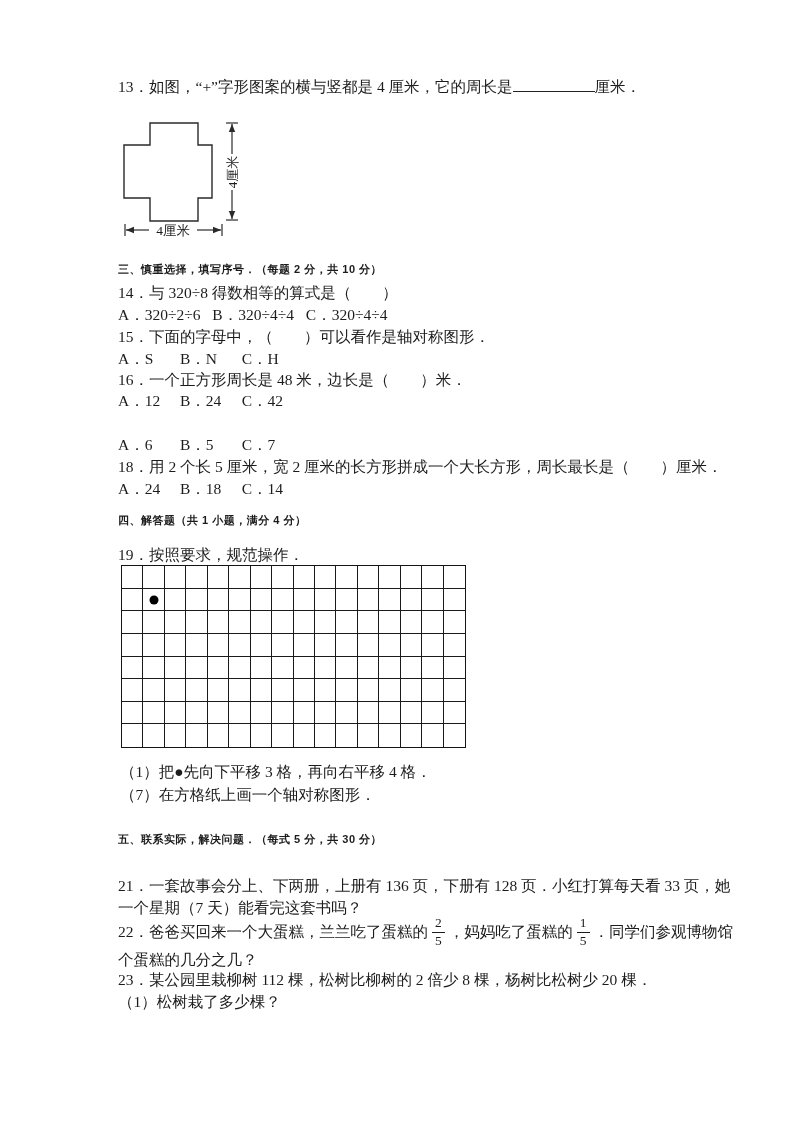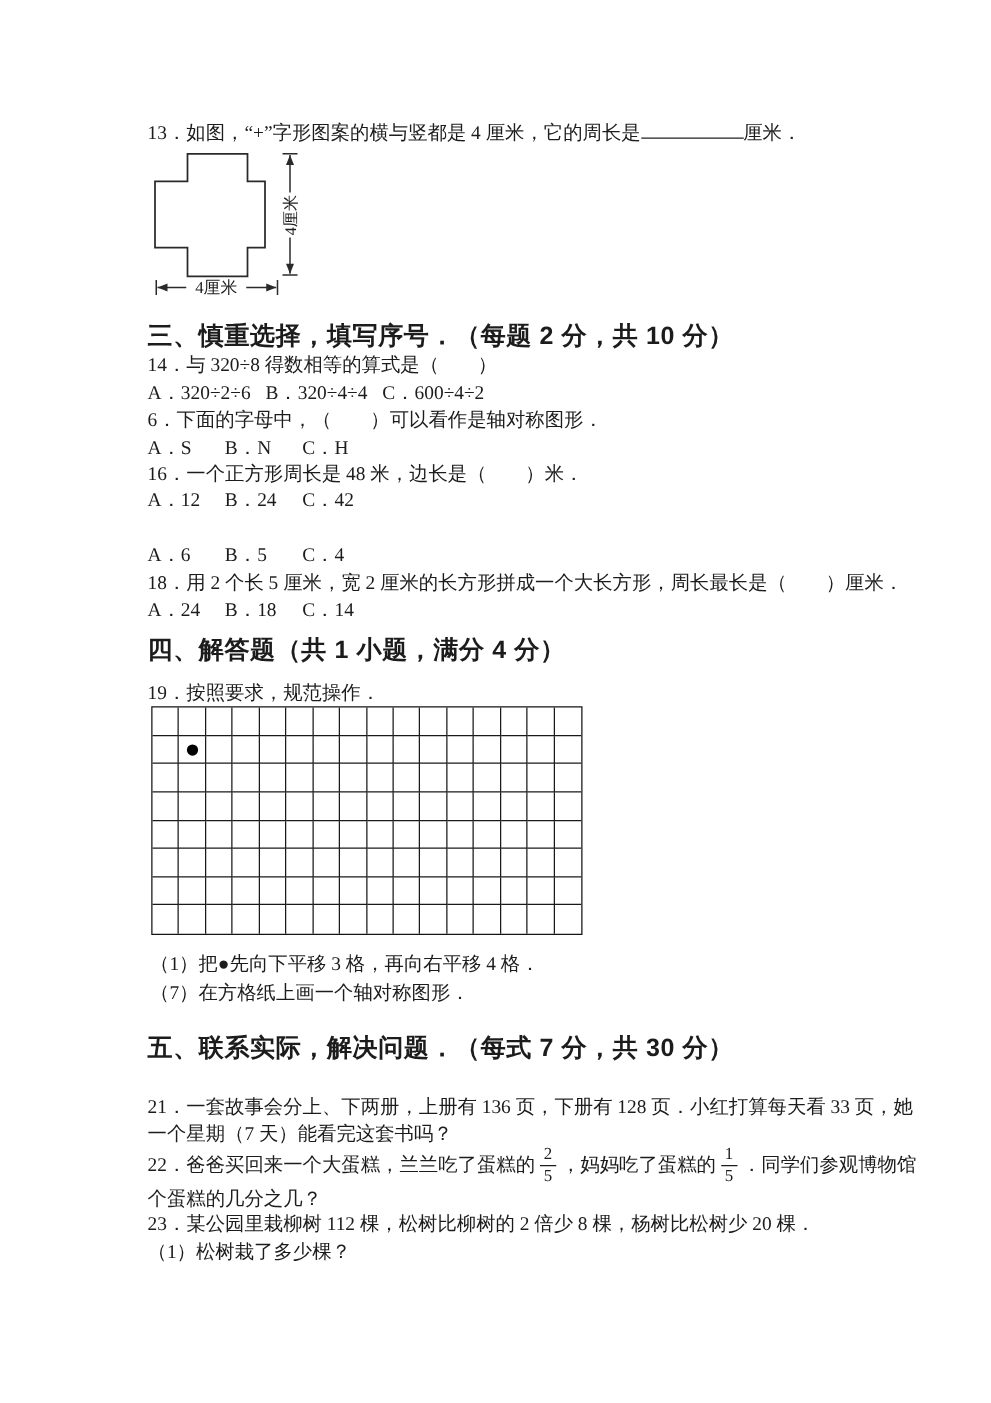"13．如图，“+”字形图案的横与竖都是 4 厘米，它的周长是 厘米．" div.line { top: 96px -> 77px }
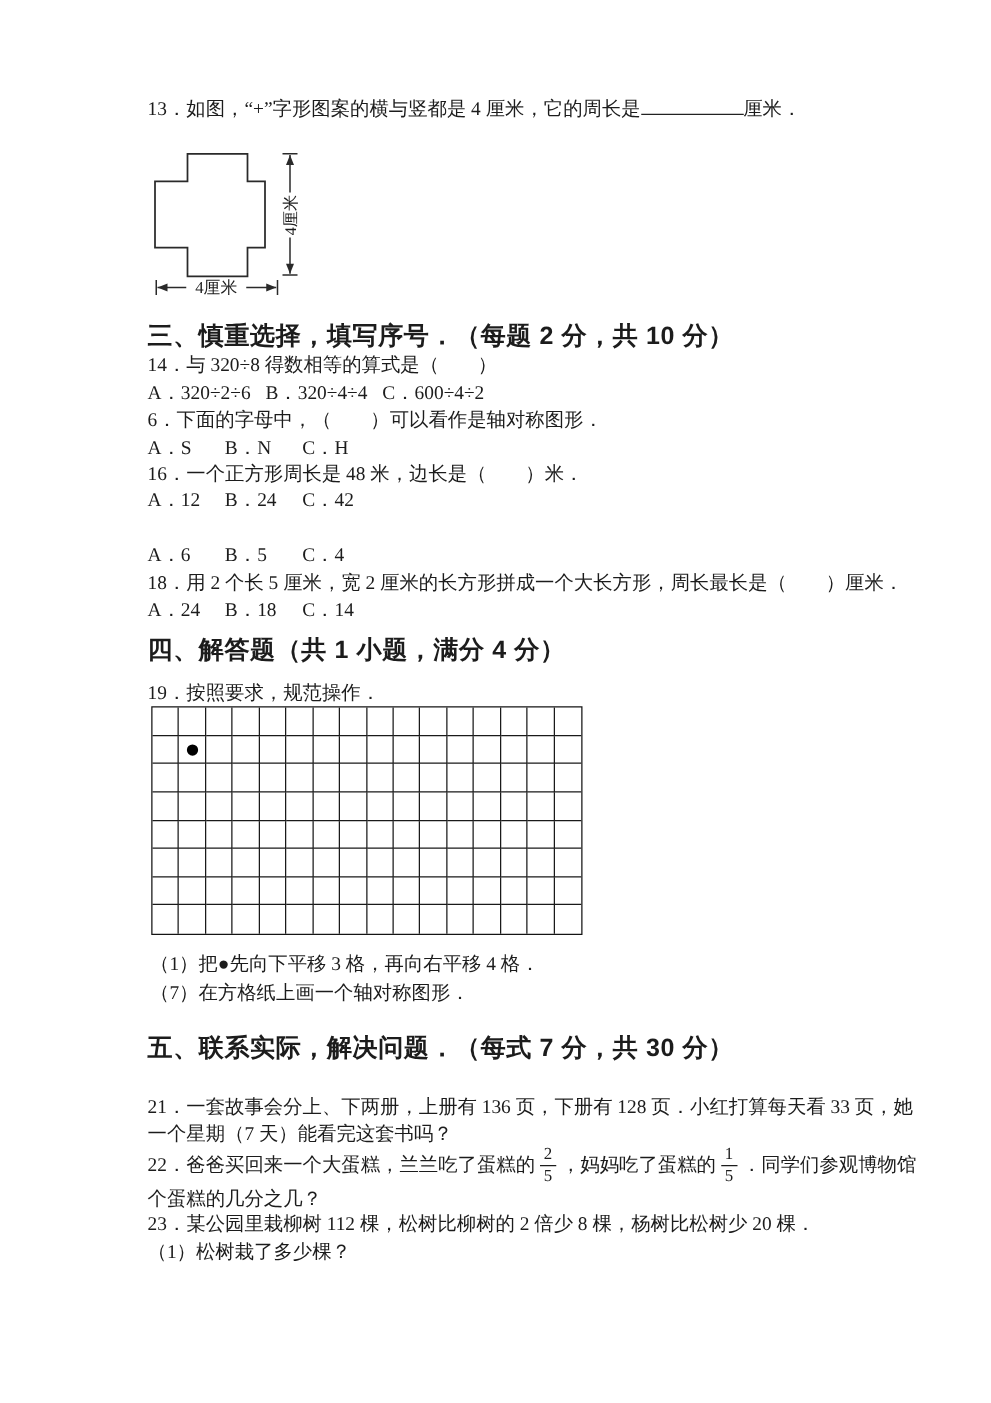"三、慎重选择，填写序号．（每题 2 分，共 10 分）" .sec-title { font-size: 20px -> 11px }
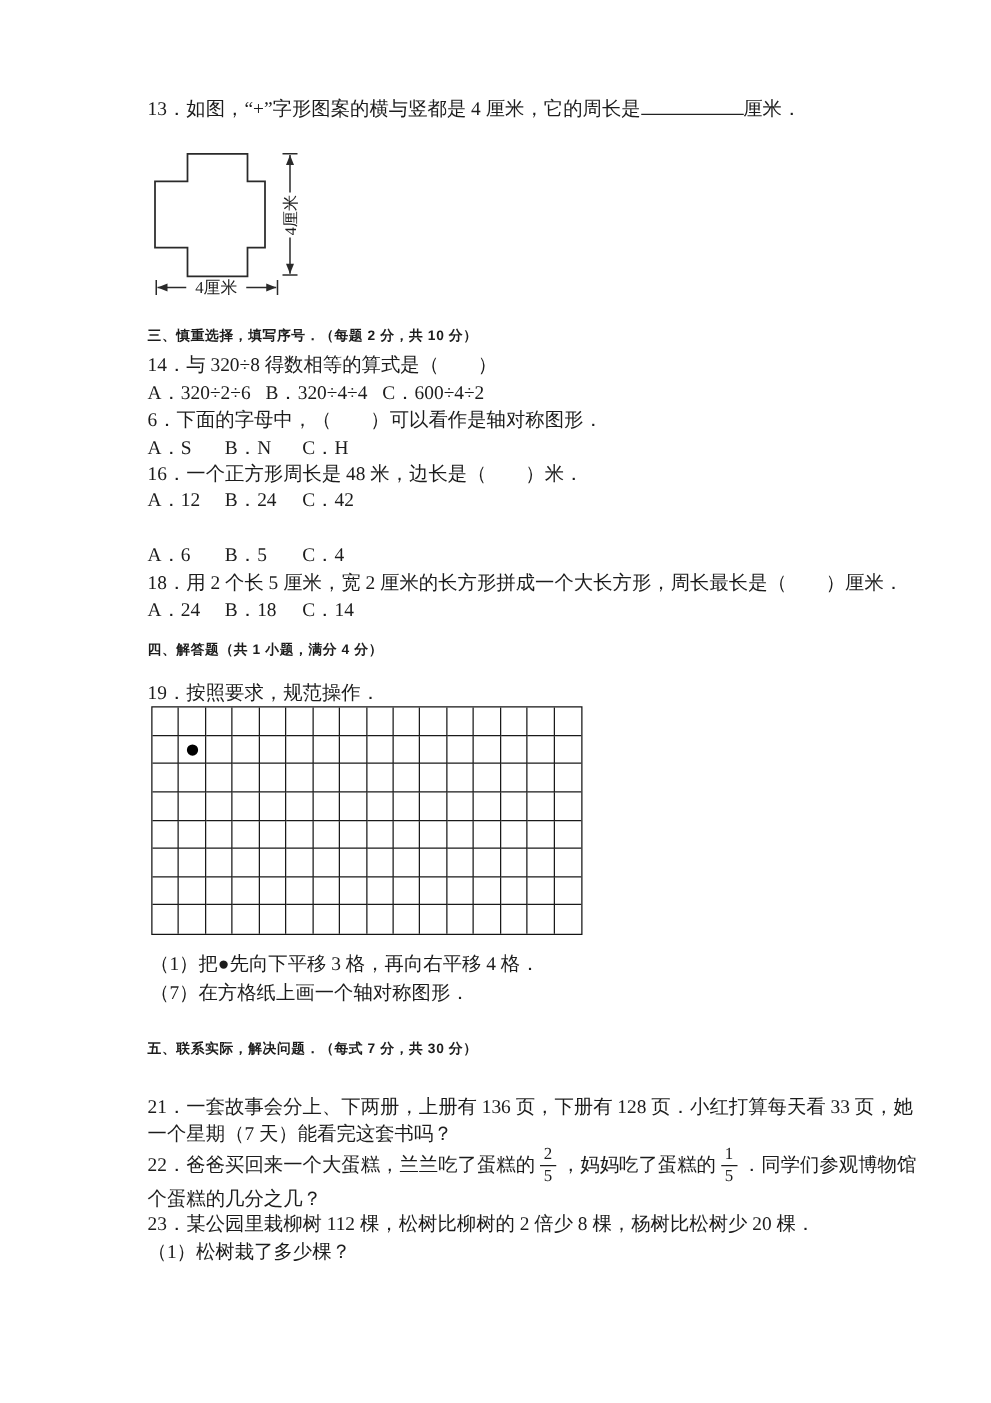"C．600÷4÷2" span.opt { text: 600÷4÷2 -> 320÷4÷4 }
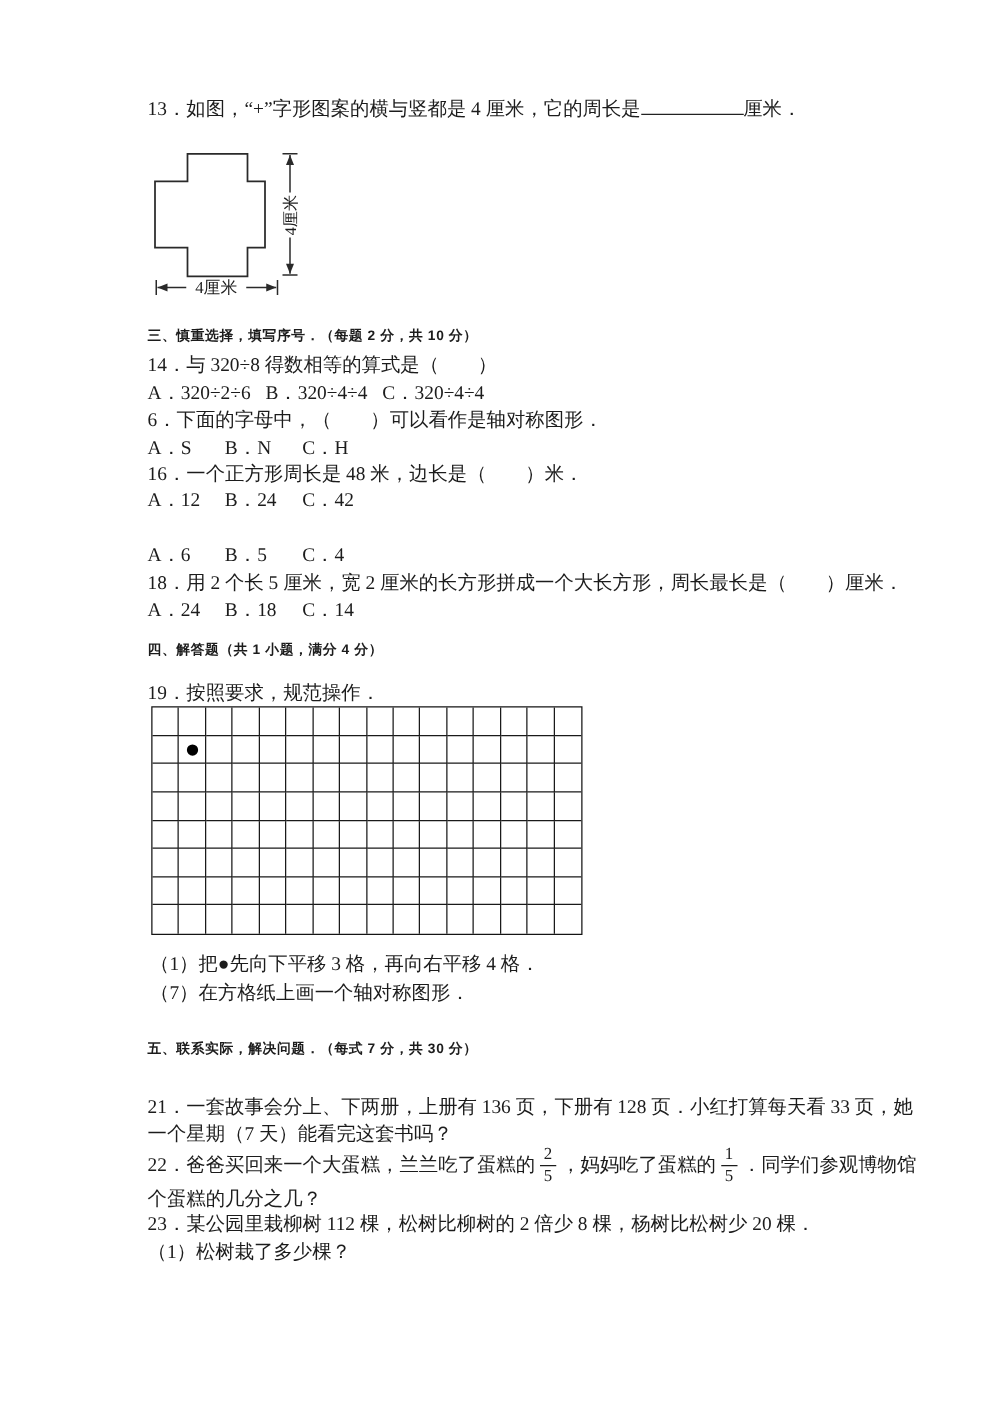"6．下面的字母中，（ ）可以看作是轴对称图形．" div.line { text: 6 -> 15 }
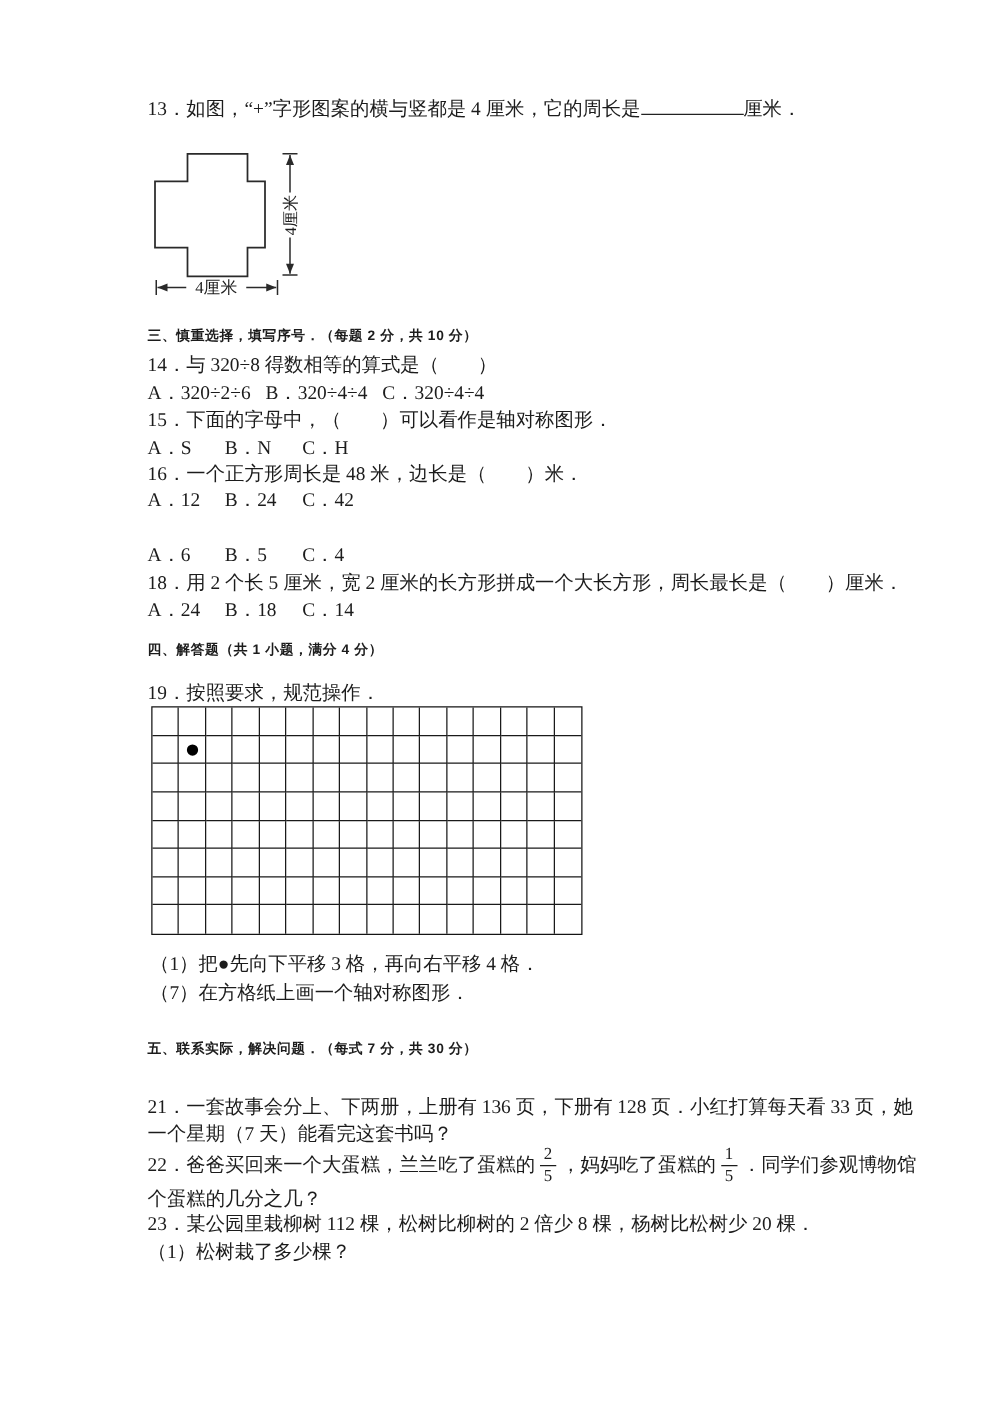"C．4" span.opt { text: 4 -> 7 }
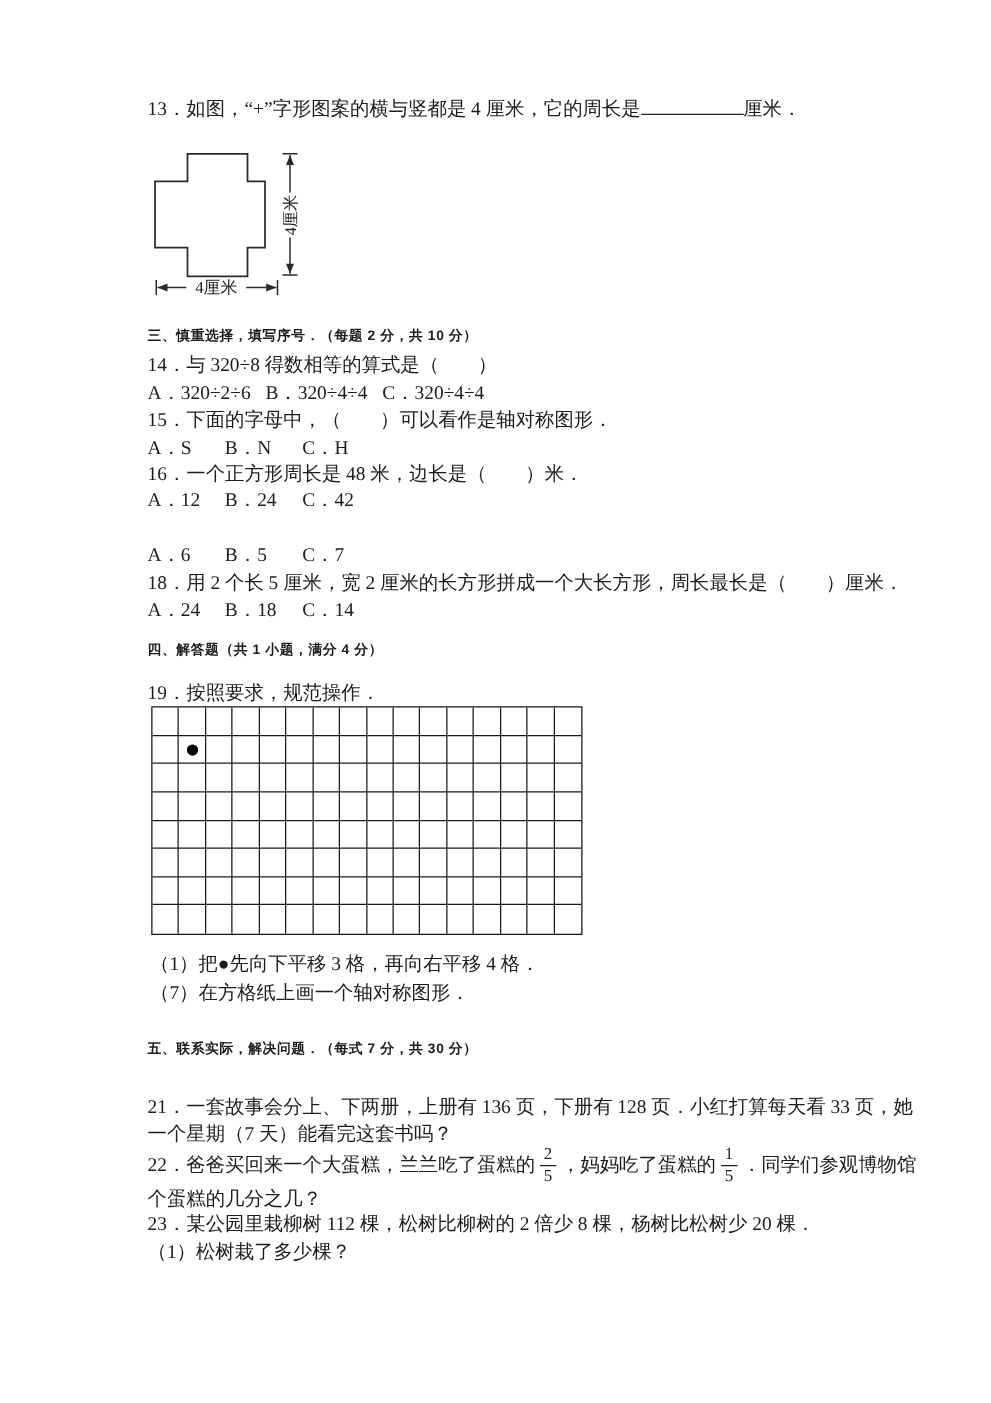"五、联系实际，解决问题．（每式 7 分，共 30 分）" div.line { text: 7 -> 5 }
